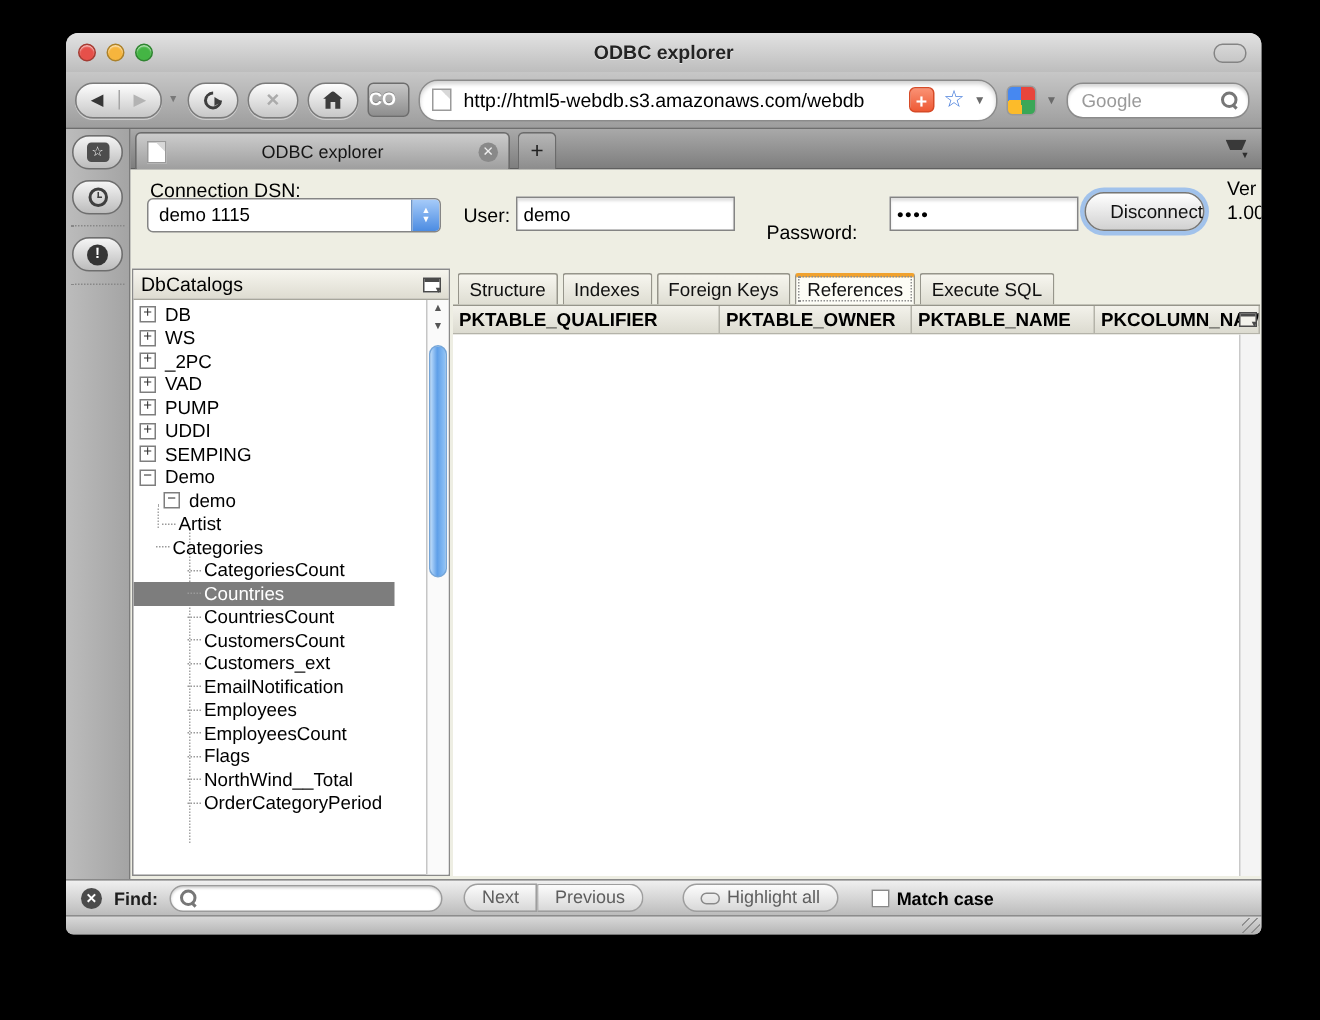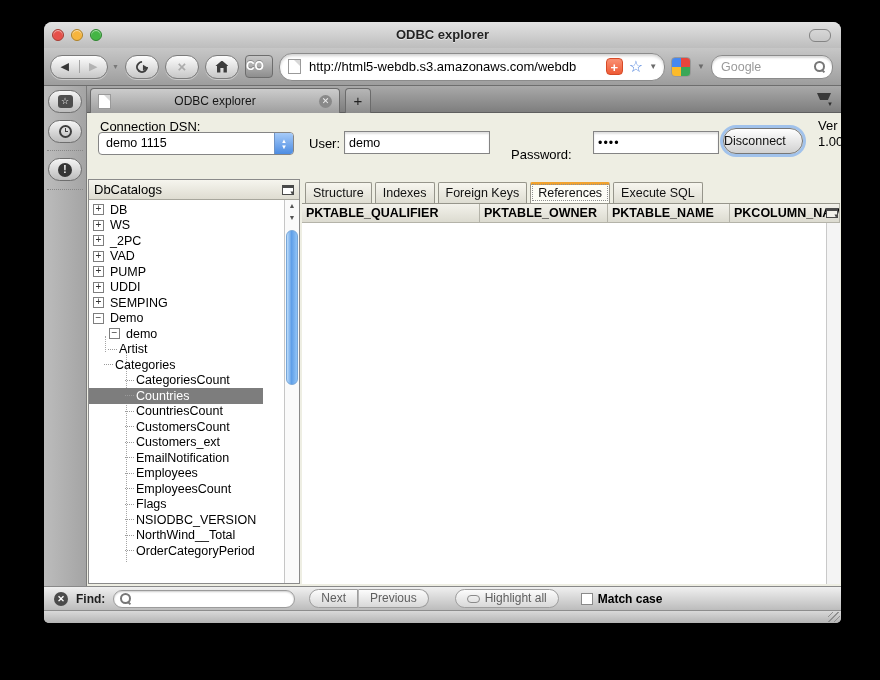"Disconnect" .disconnect { text-align: left -> right }
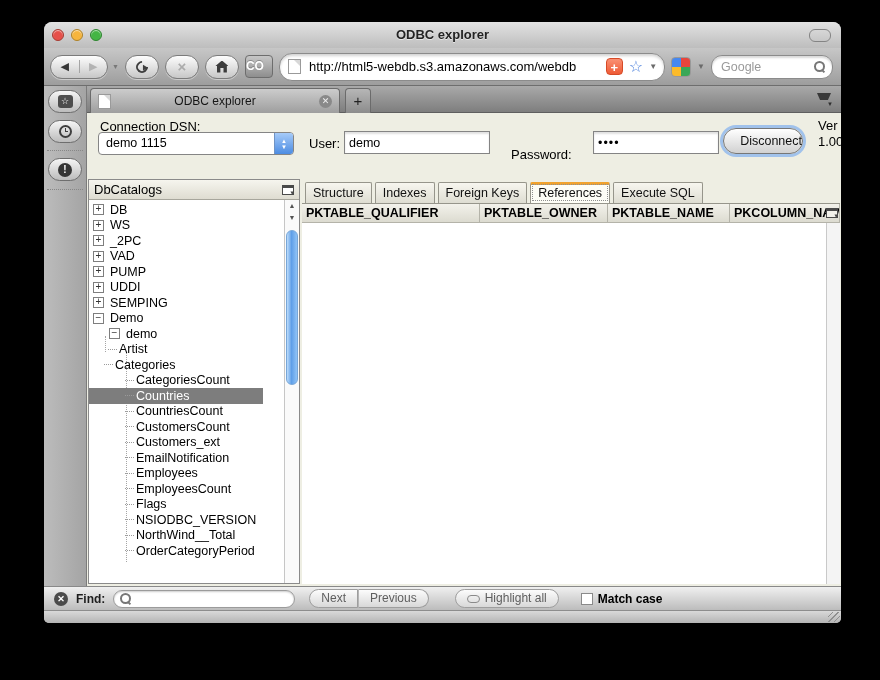"NSIODBC_VERSION" div.trow { html: <div> <span></span> <span>NSIODBC_VERSION</span> </div> -> none }
